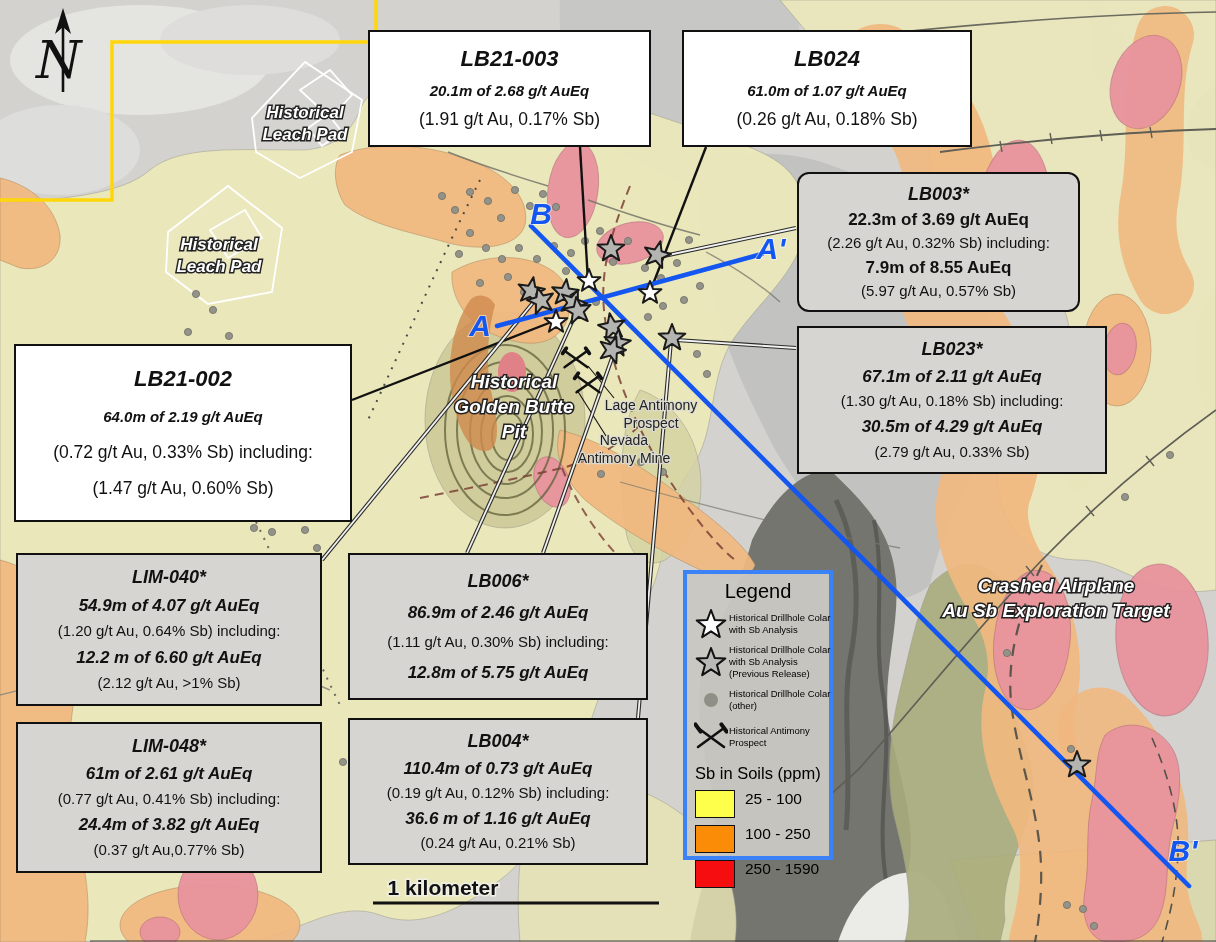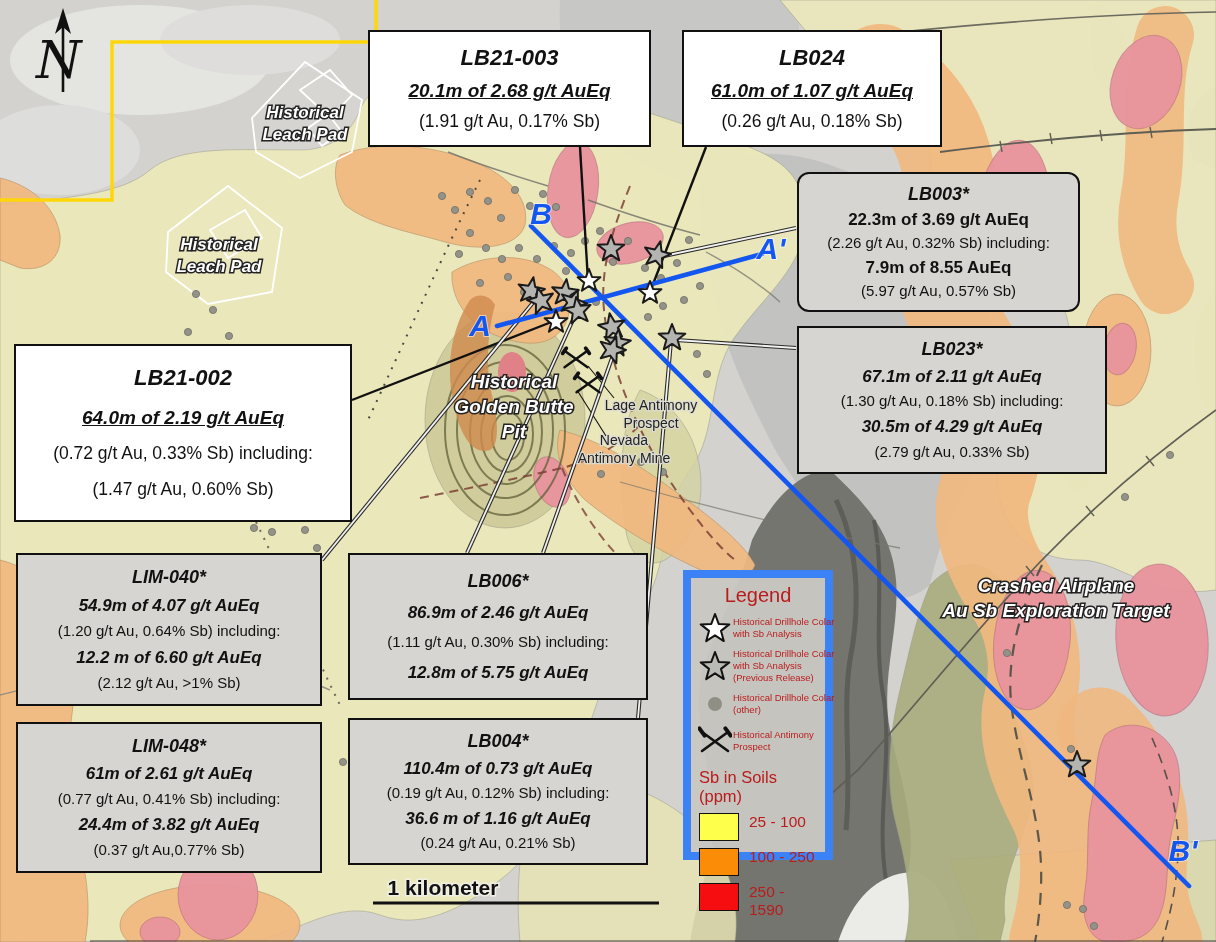"LB024" div.callout { width: 260px -> 290px }
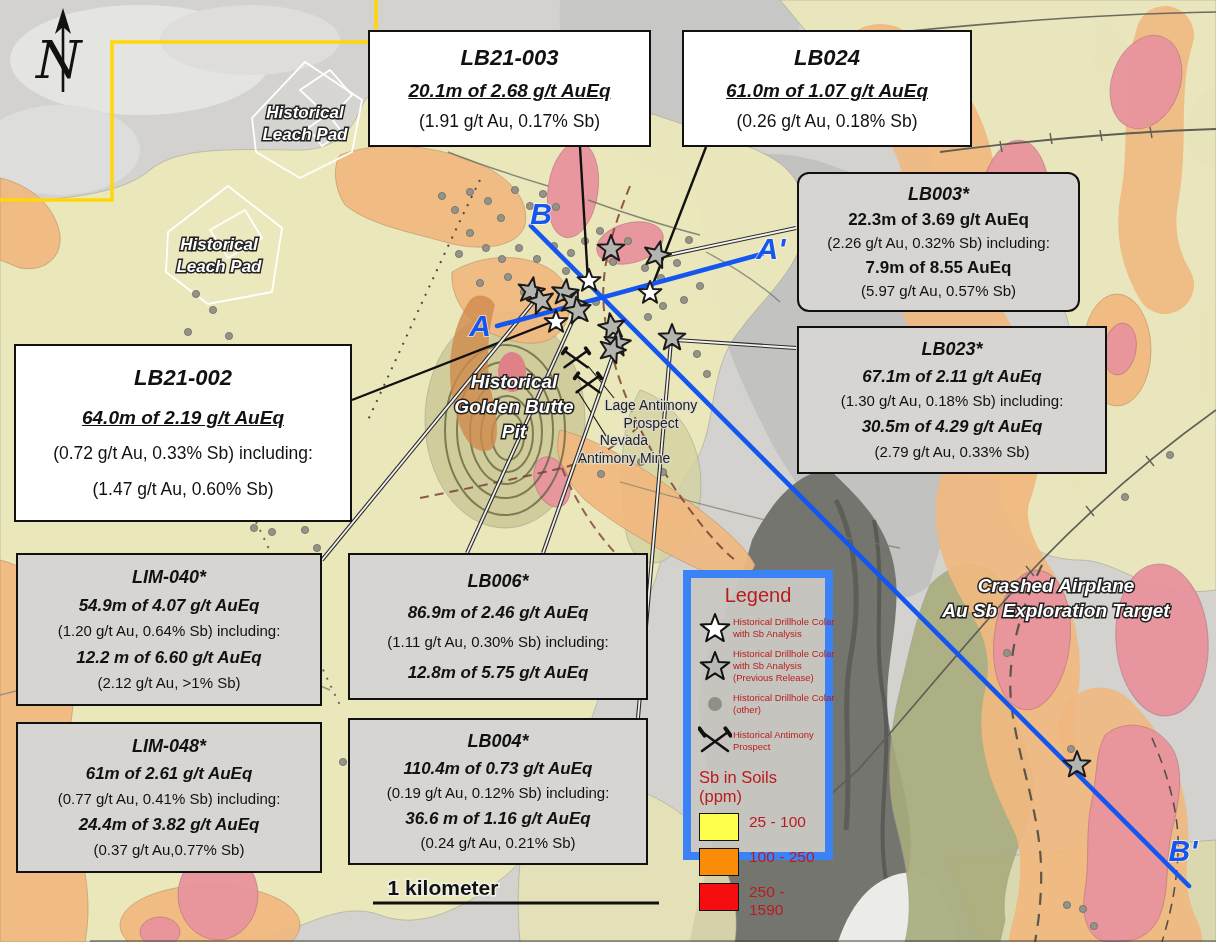"20.1m of 2.68 g/t AuEq" .fs-lg .l-bi,.fs-lg .l-b { font-size: 19px -> 15px; text-decoration: underline -> none }
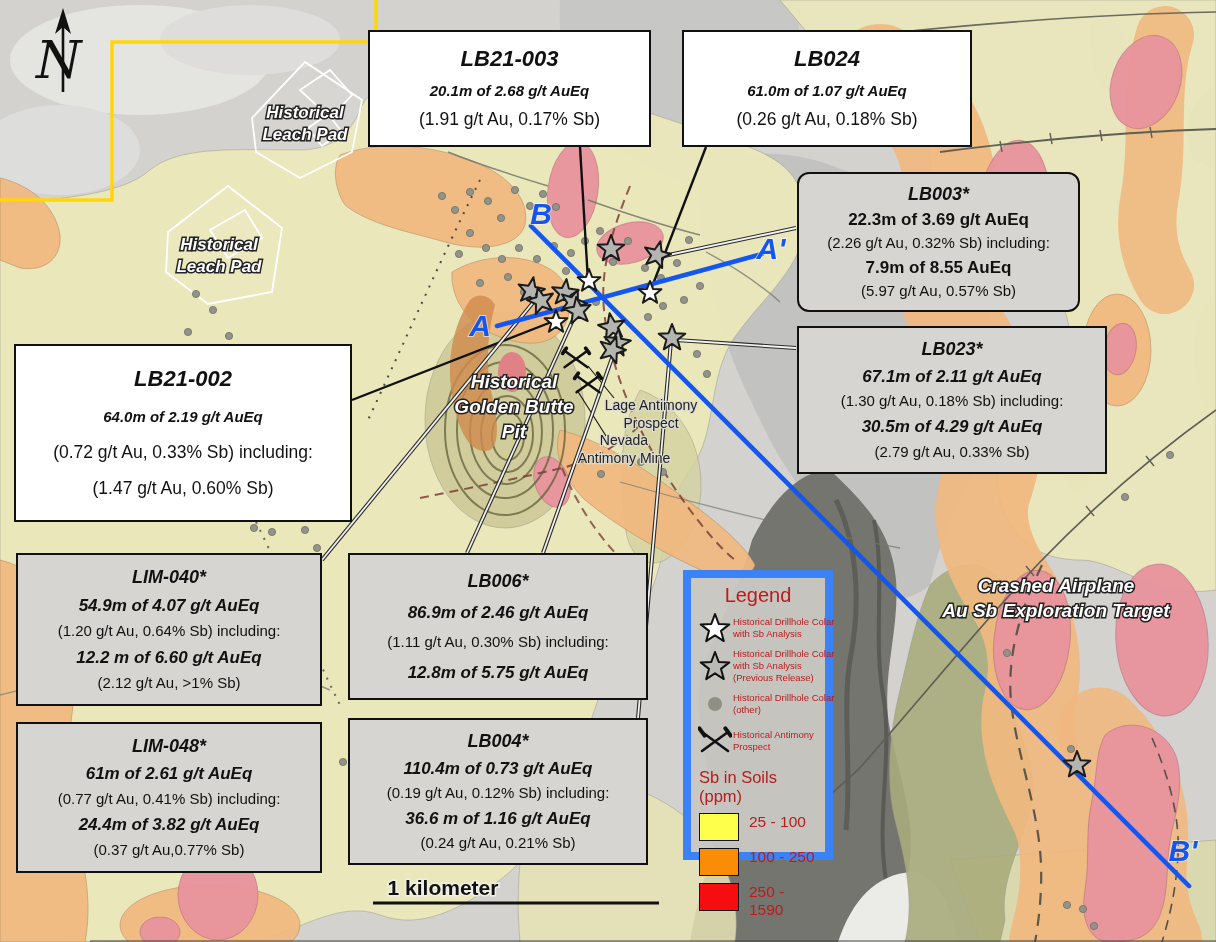"Legend" #legend { border: 8px solid #3b82f6 -> 4px solid #3b82f6; color: #b91c1c -> #000000 }
